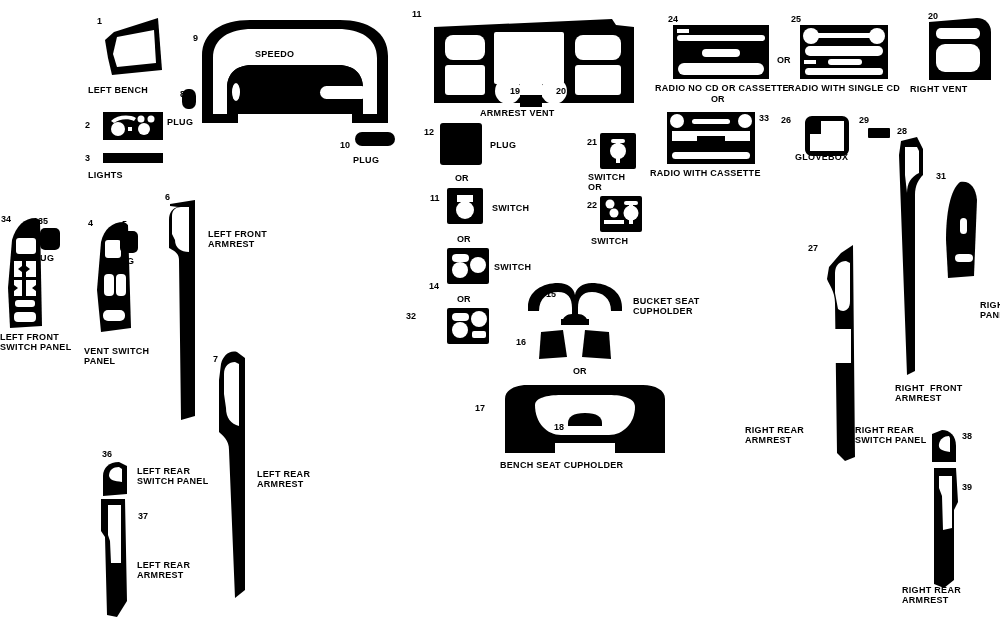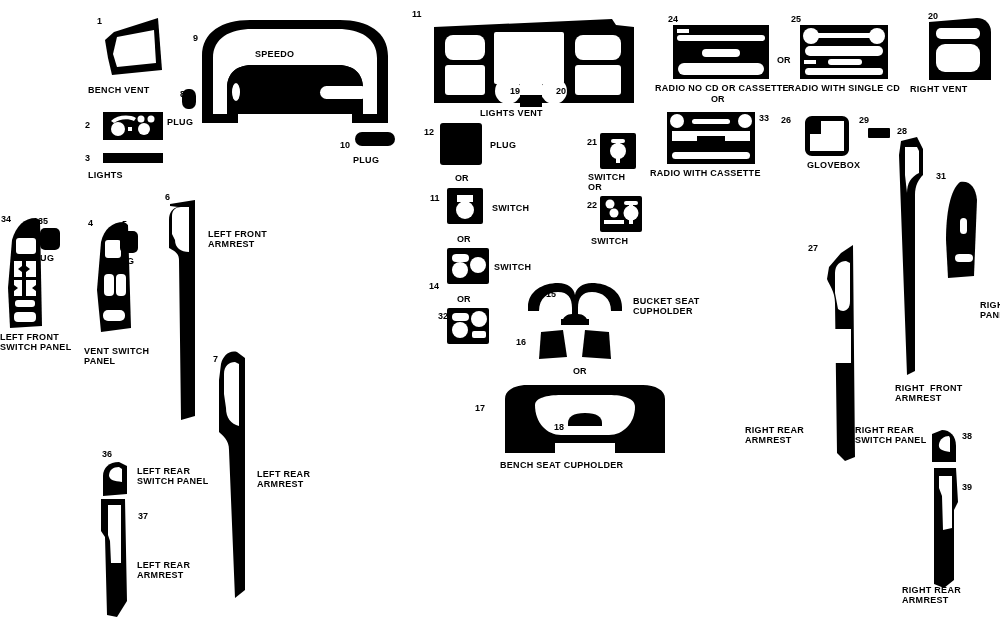"BENCH VENT" div.cap { text: BENCH VENT -> LEFT BENCH }
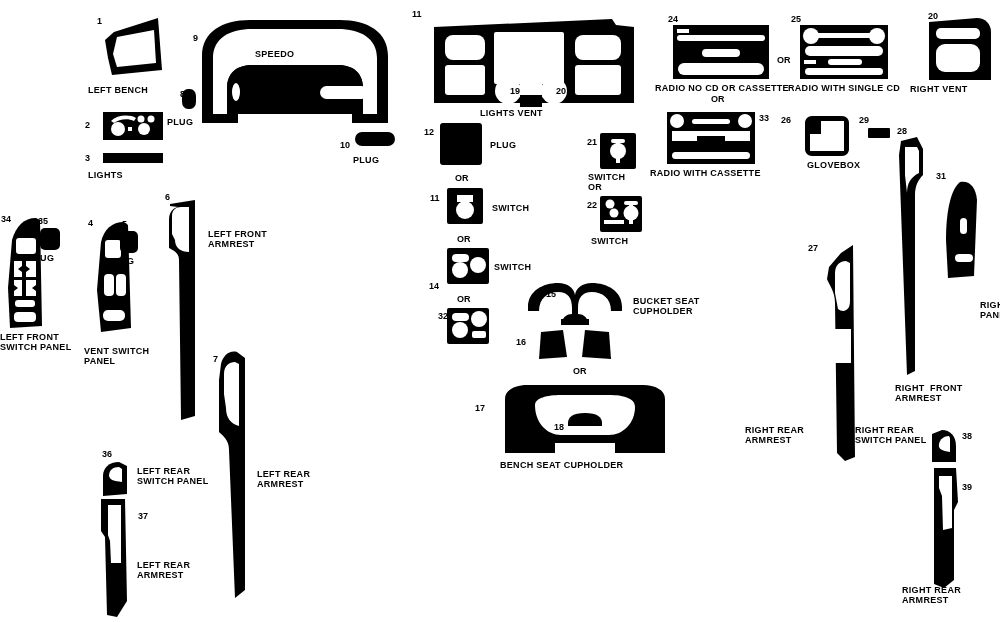"LIGHTS VENT" div.cap { text: LIGHTS -> ARMREST }
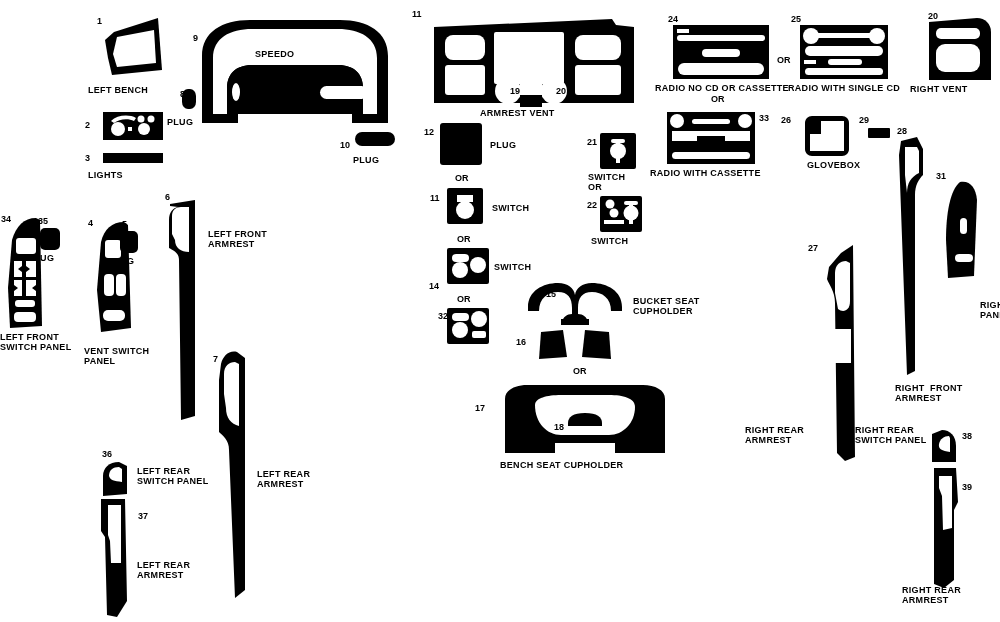"GLOVEBOX" div.cap { margin-left: 12px -> none; top: 160px -> 152px }
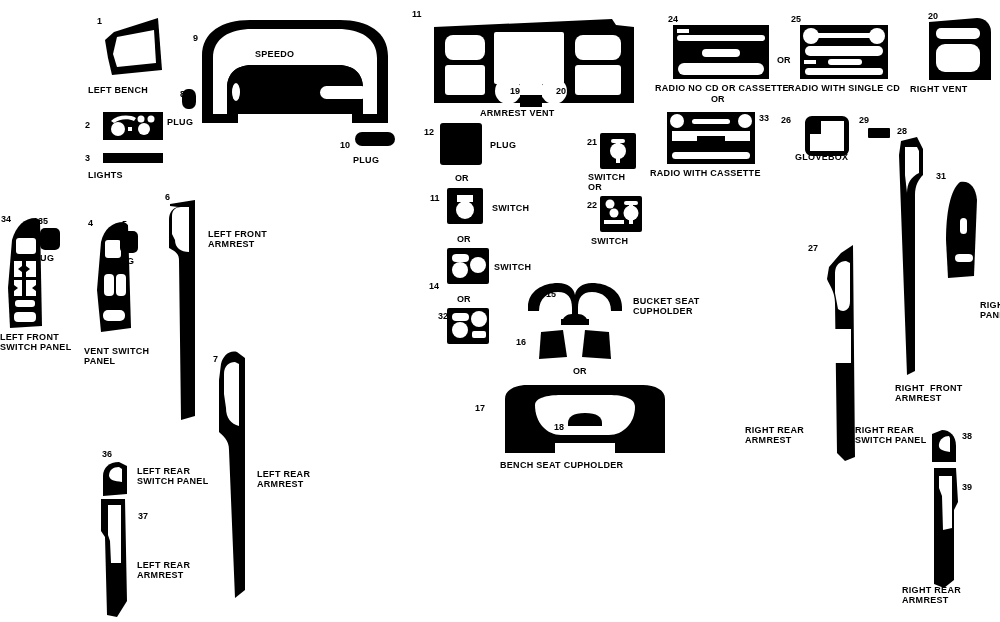"32" div.num { left: 438px -> 406px }
